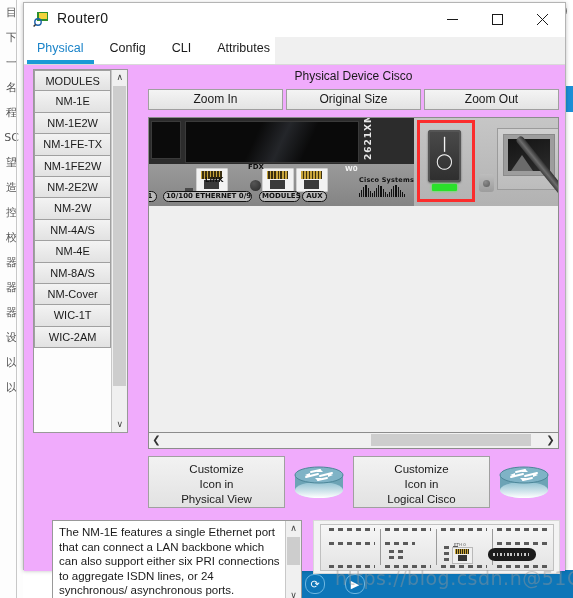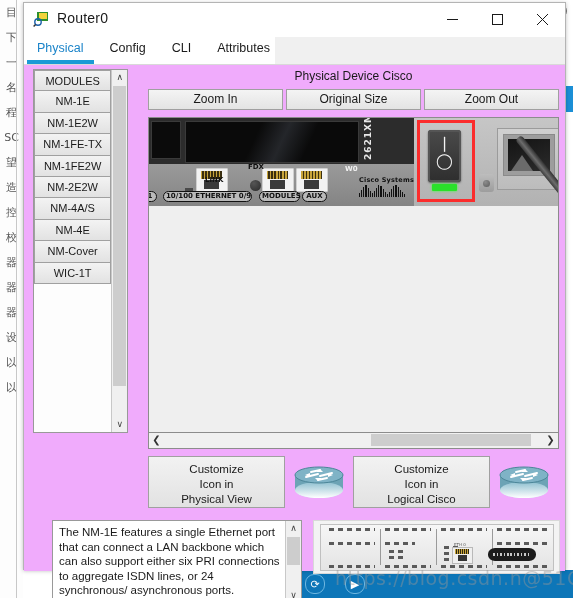"NM-2W" div.mod-item { html: none -> <div>NM-2W</div> }
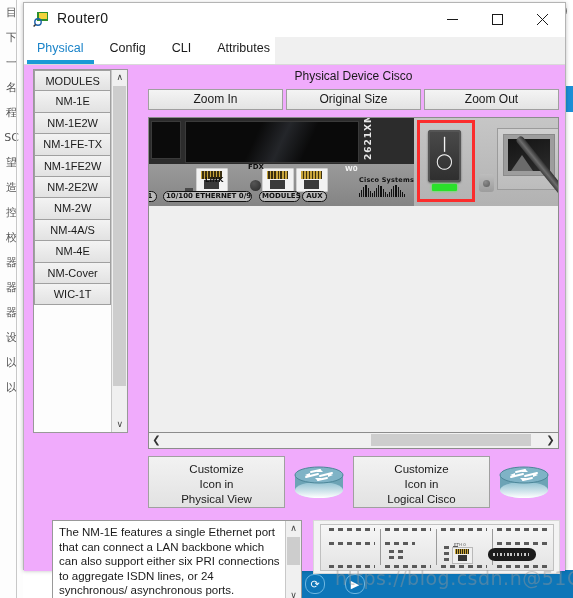"NM-8A/S" div.mod-item { html: none -> <div>NM-8A/S</div> }
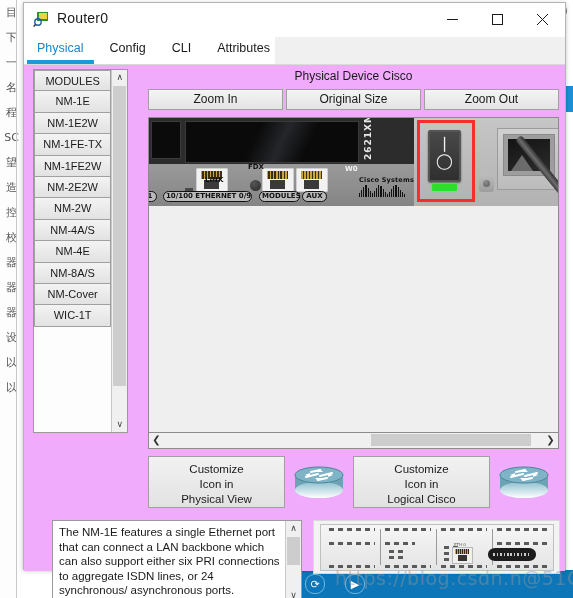"WIC-2AM" div.mod-item { html: none -> <div>WIC-2AM</div> }
